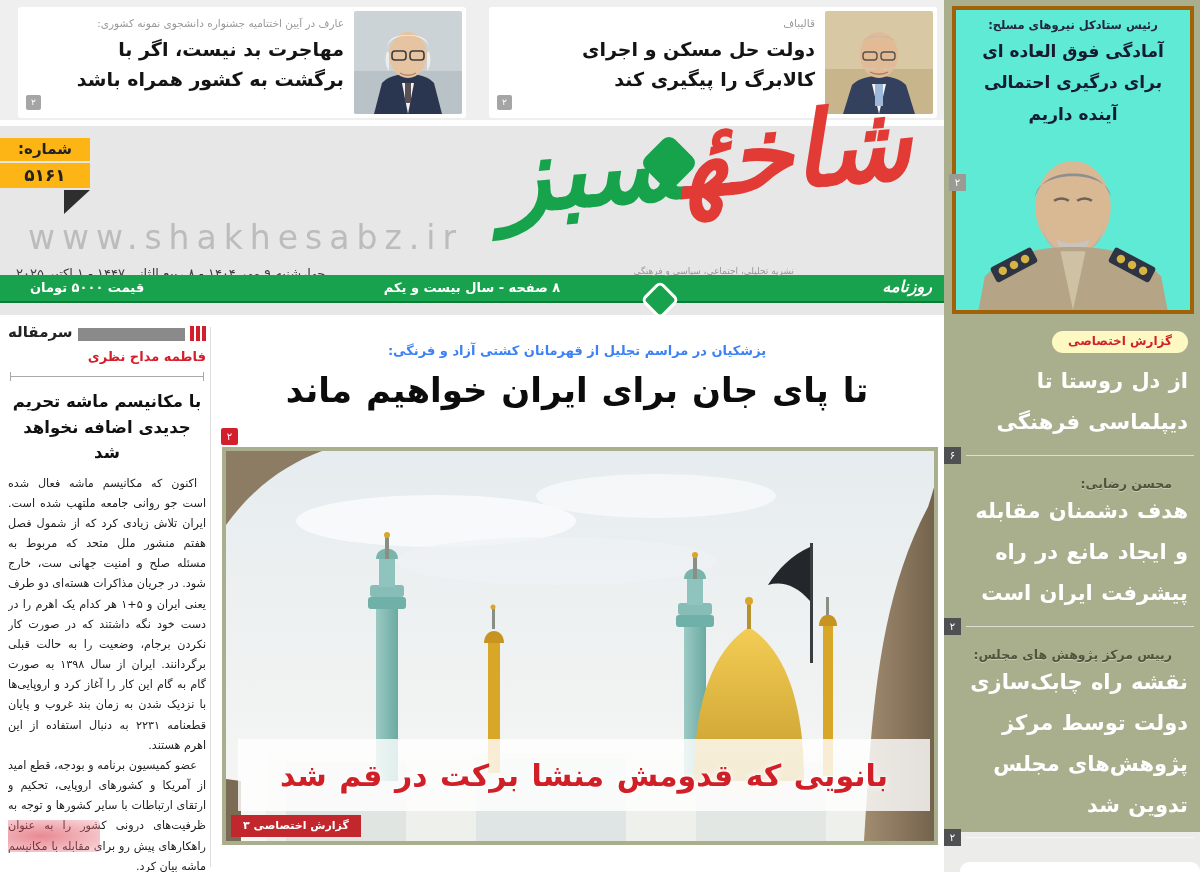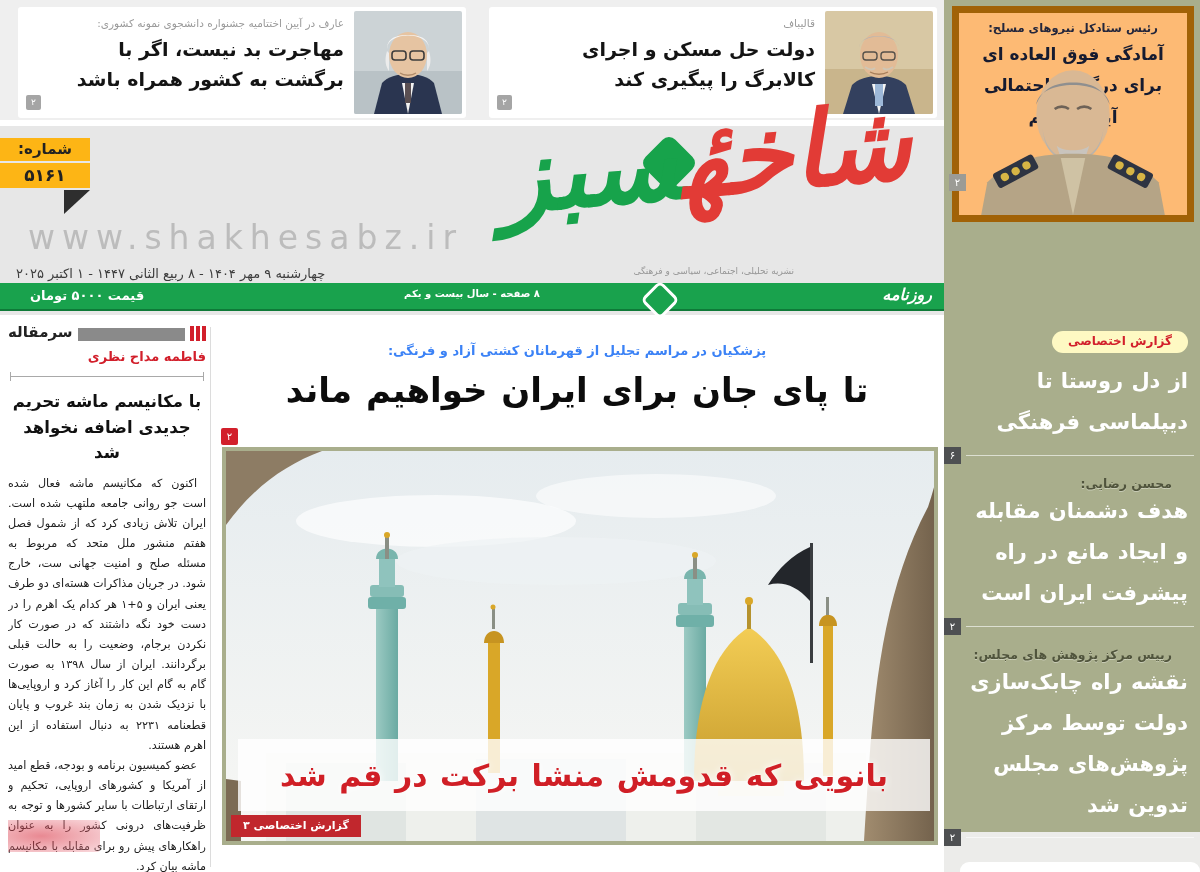"رئیس ستادکل نیروهای مسلح:" .mil-box { background: #fdba74 -> #5eead4; border: 7px solid #a16207 -> 4px solid #a16207; height: 216px -> 308px }
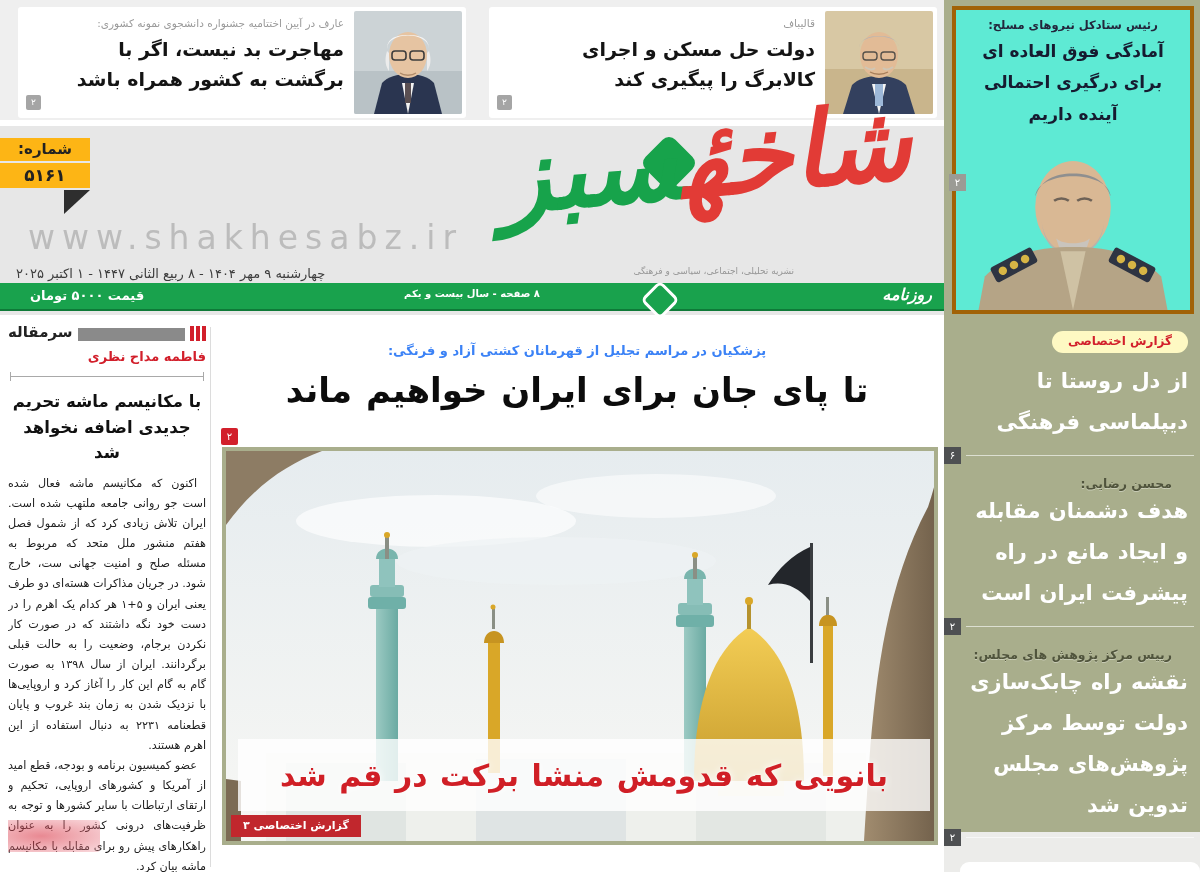"قیمت ۵۰۰۰ تومان" .green-bar { bottom: 4px -> 12px }
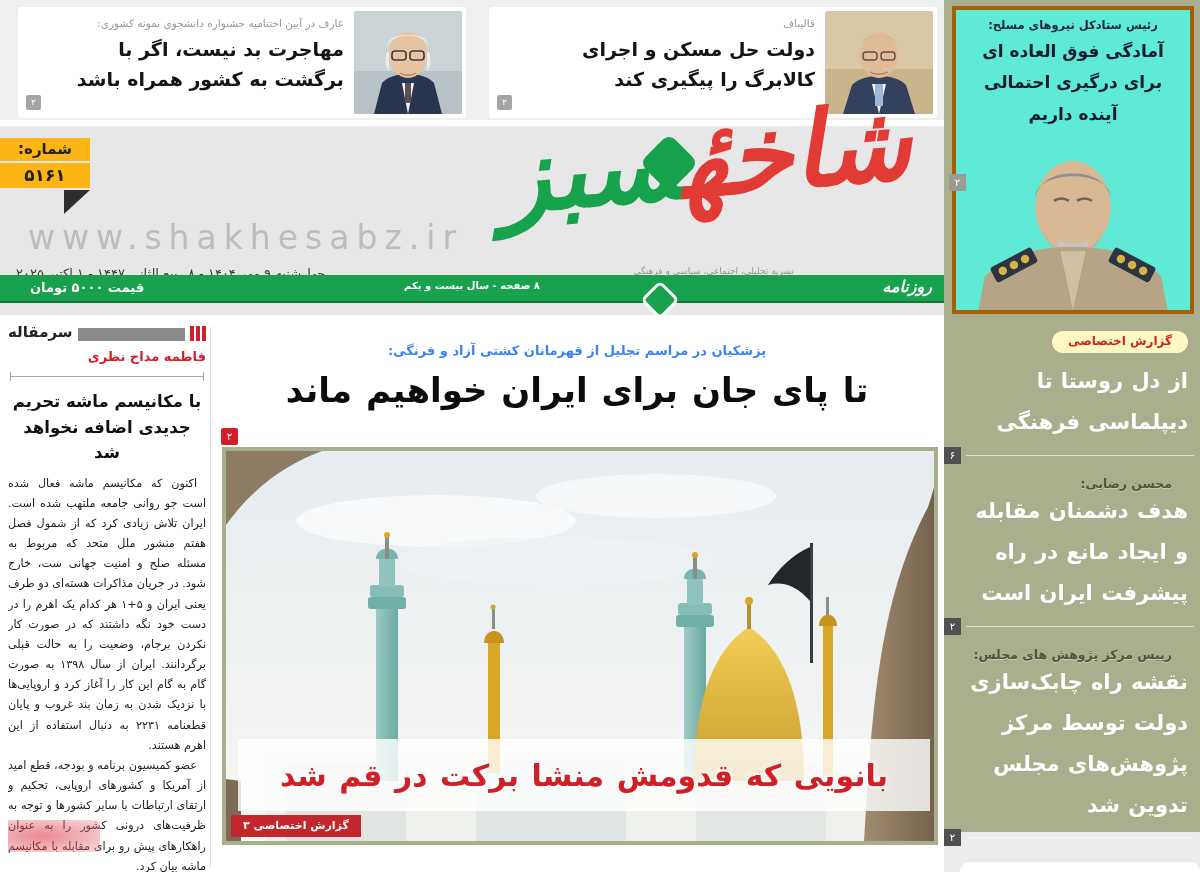"۸ صفحه - سال بیست" .green-bar .pages { font-size: 10px -> 13px }
